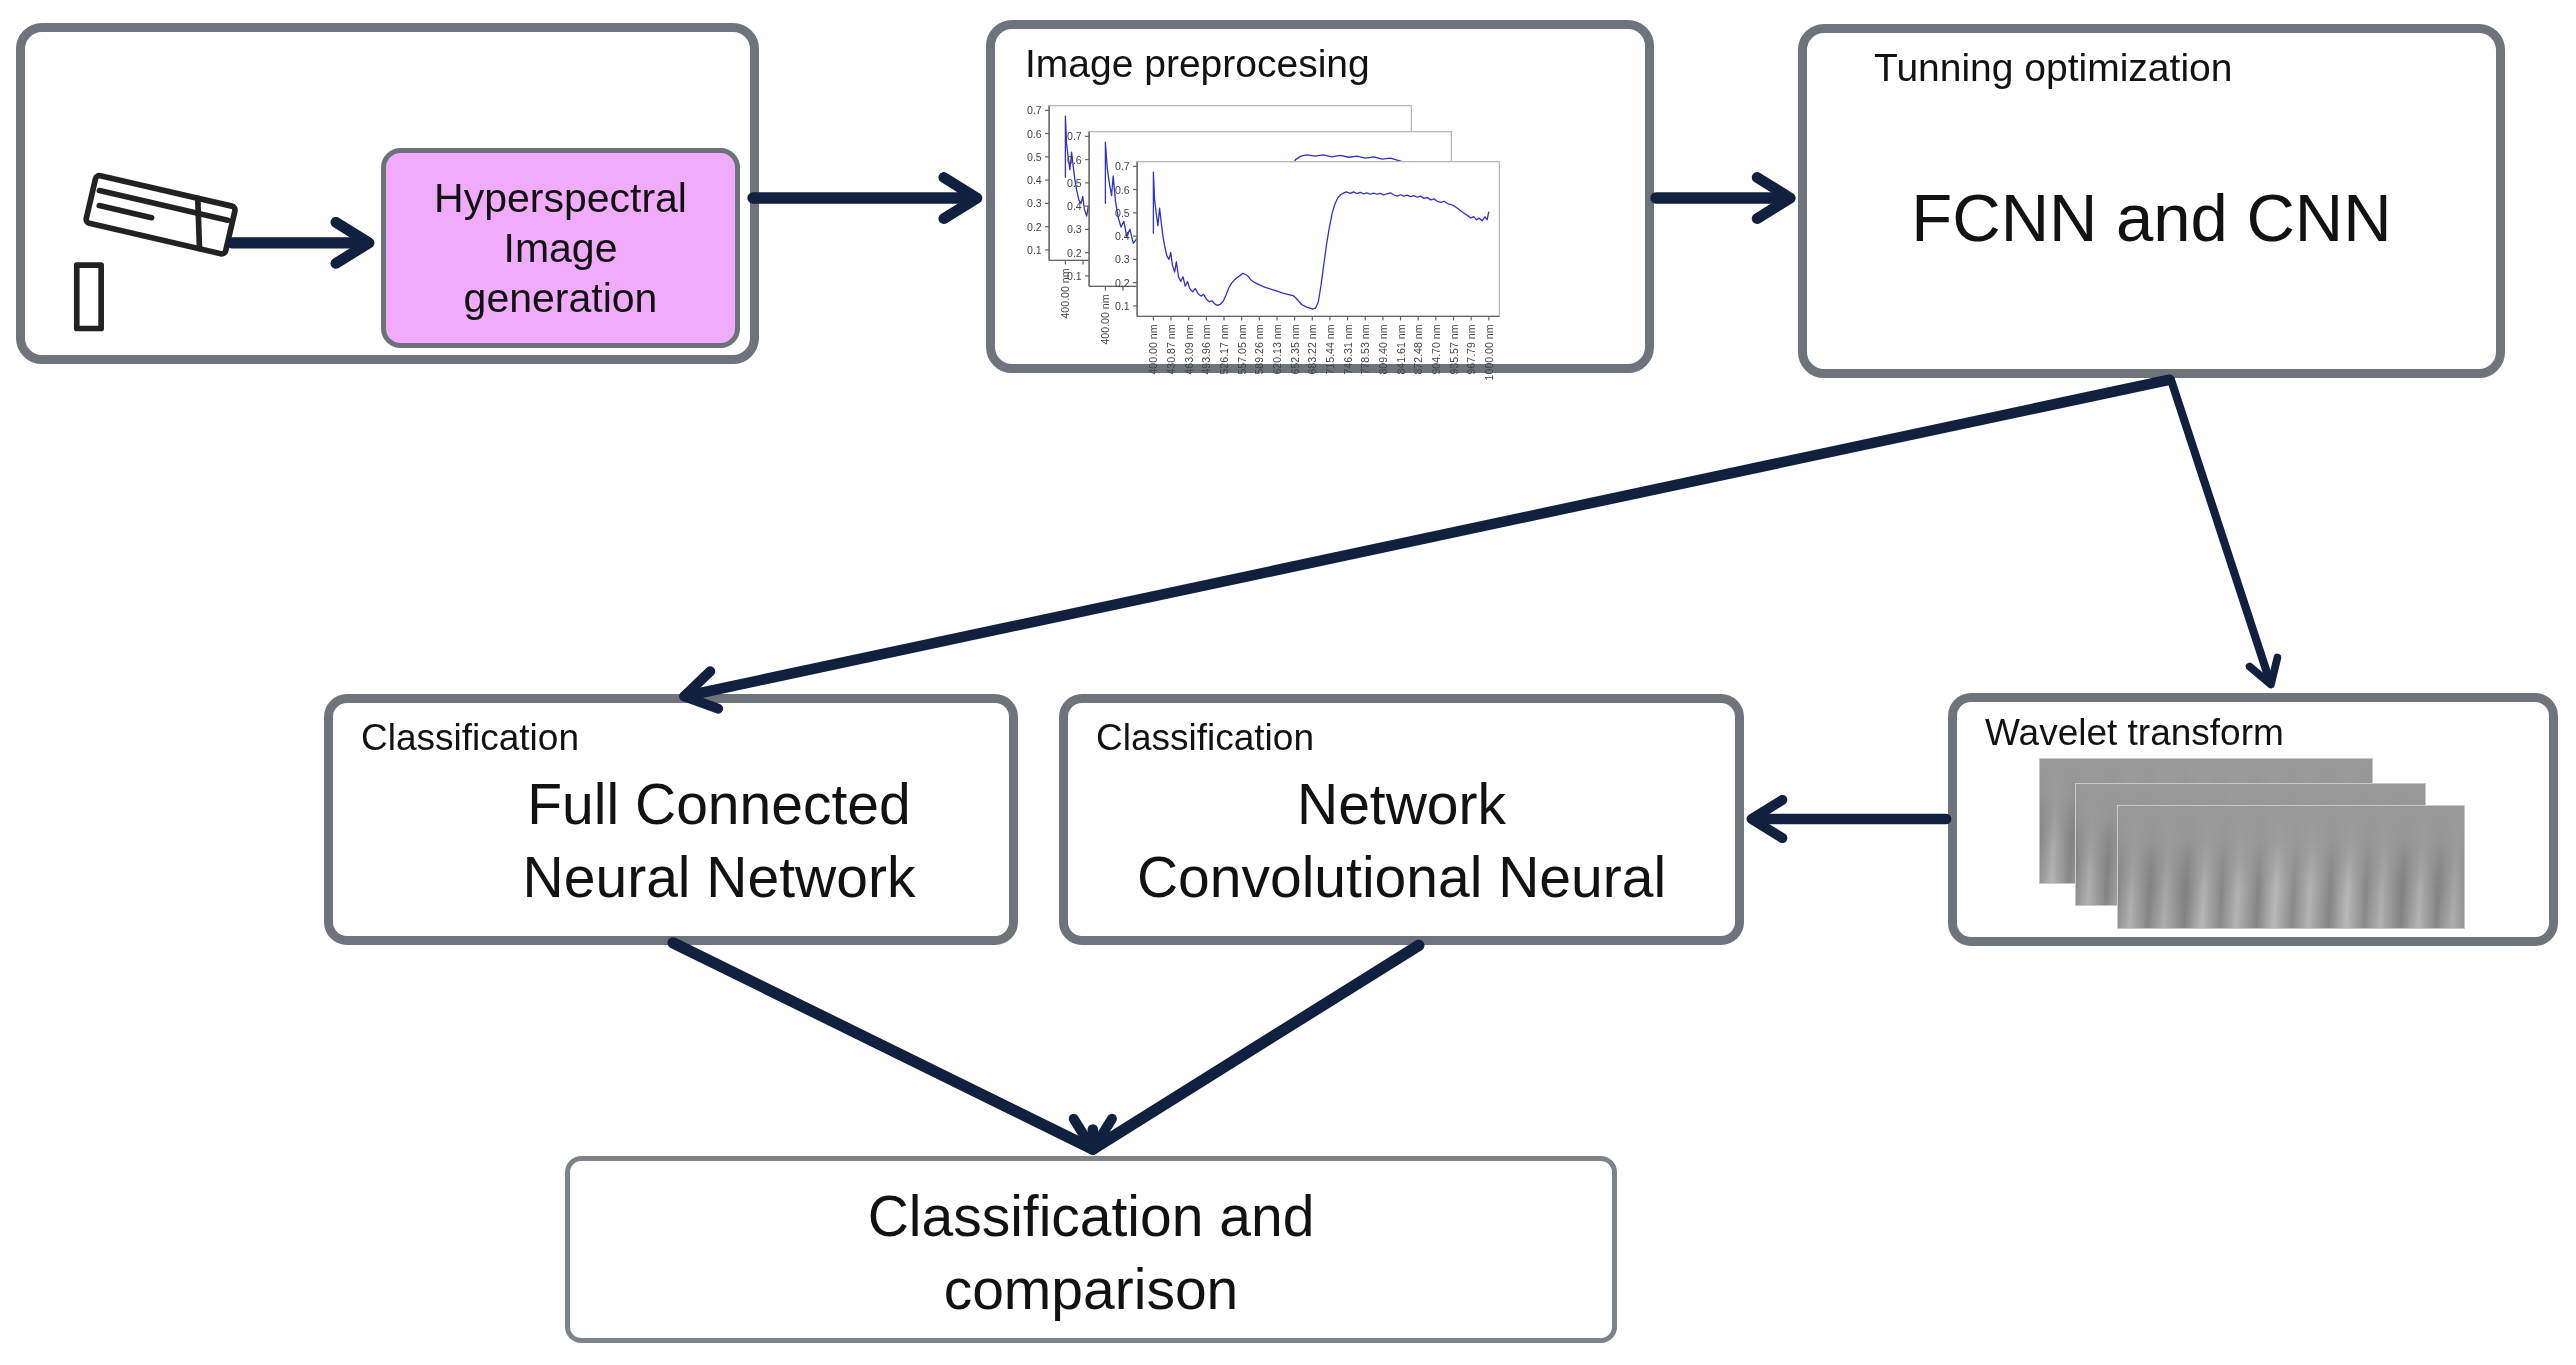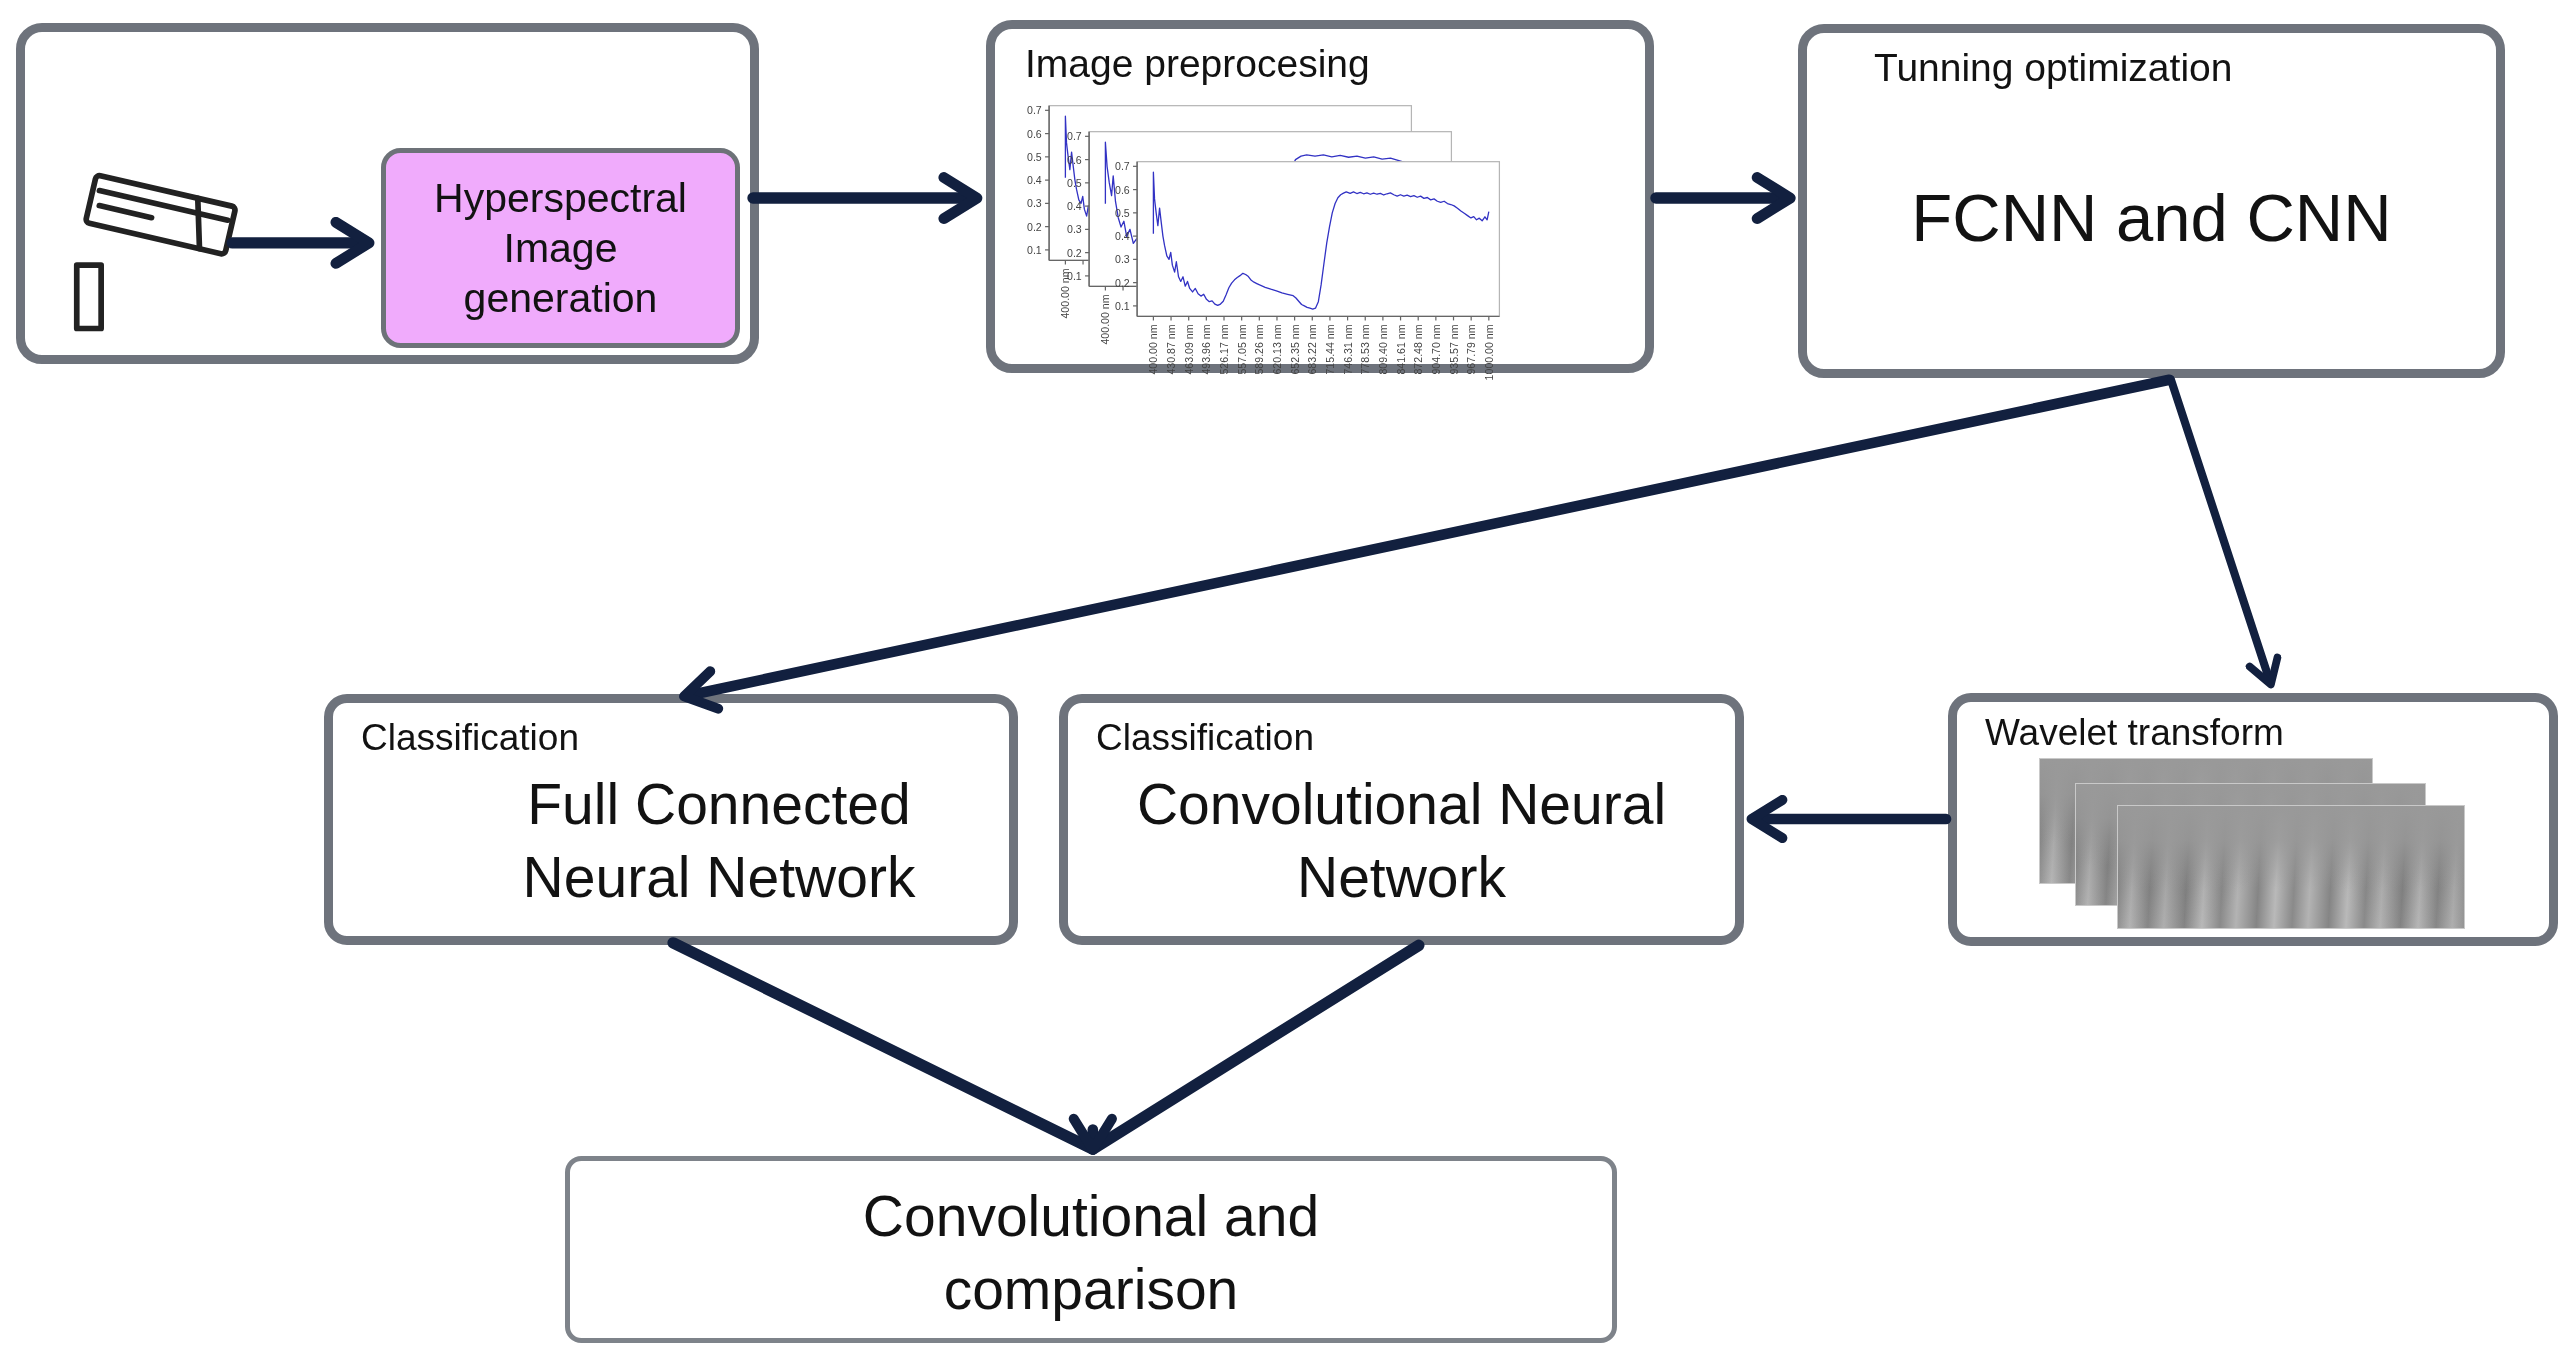"Convolutional Neural" div { order: before "Network" -> after "Network" }
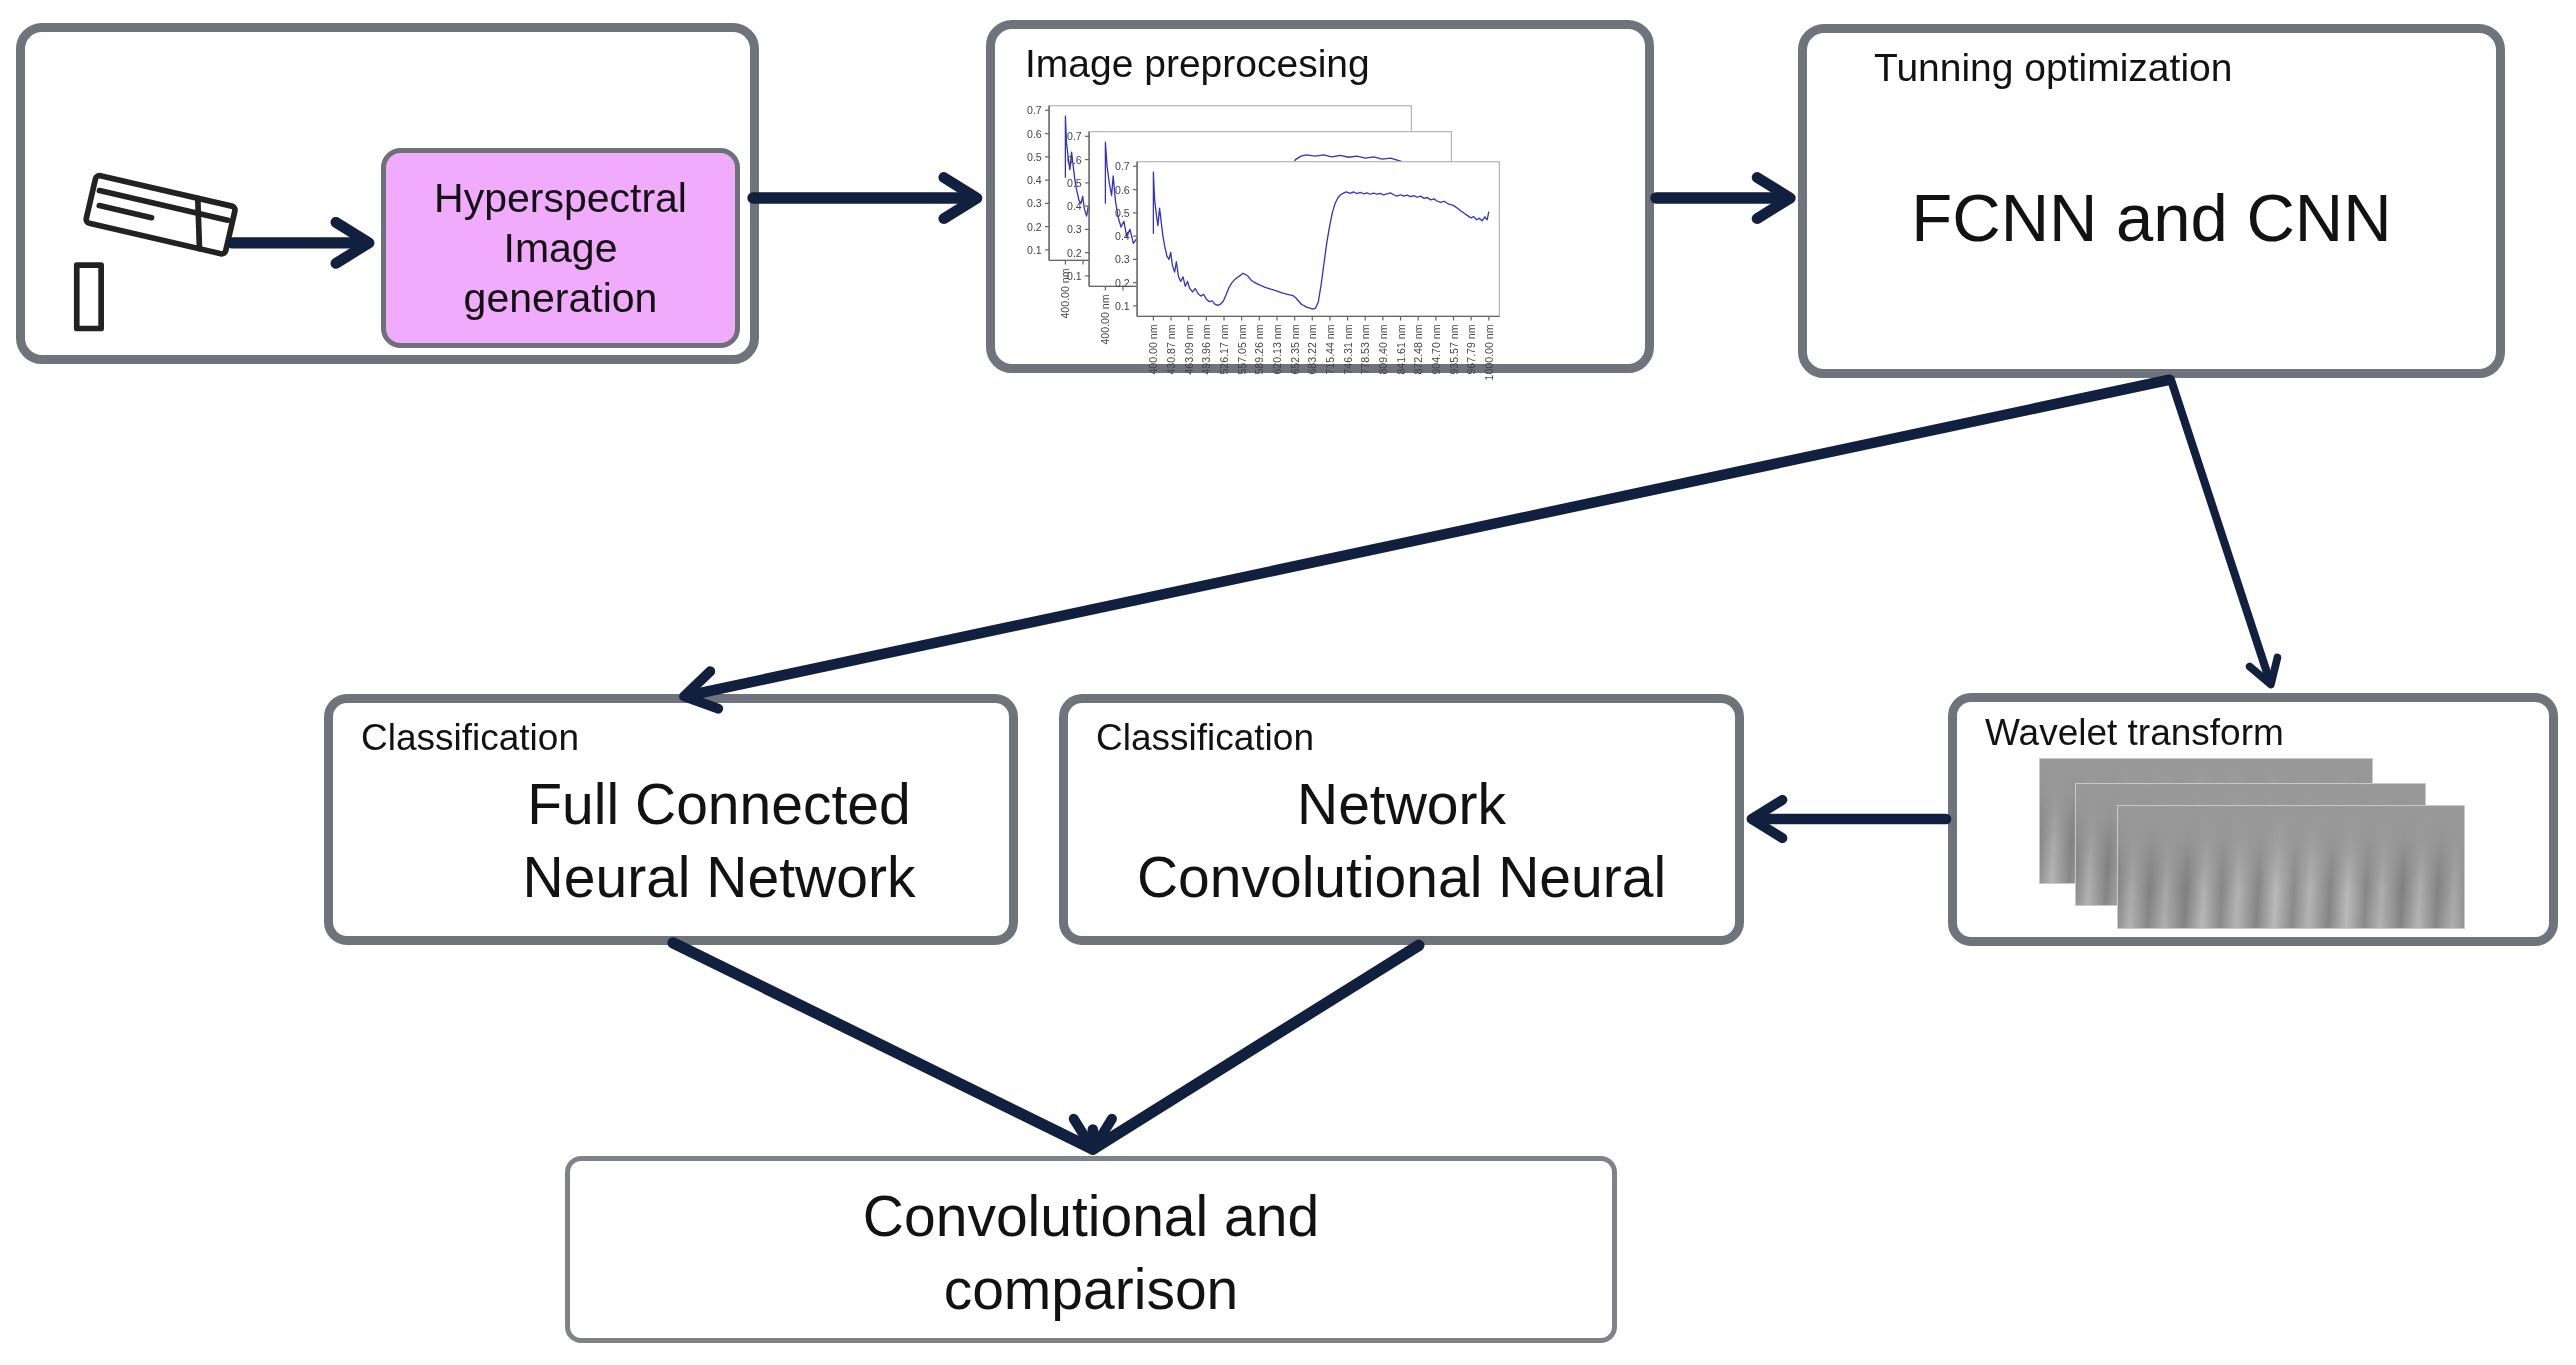"Convolutional and" div { text: Convolutional -> Classification }
